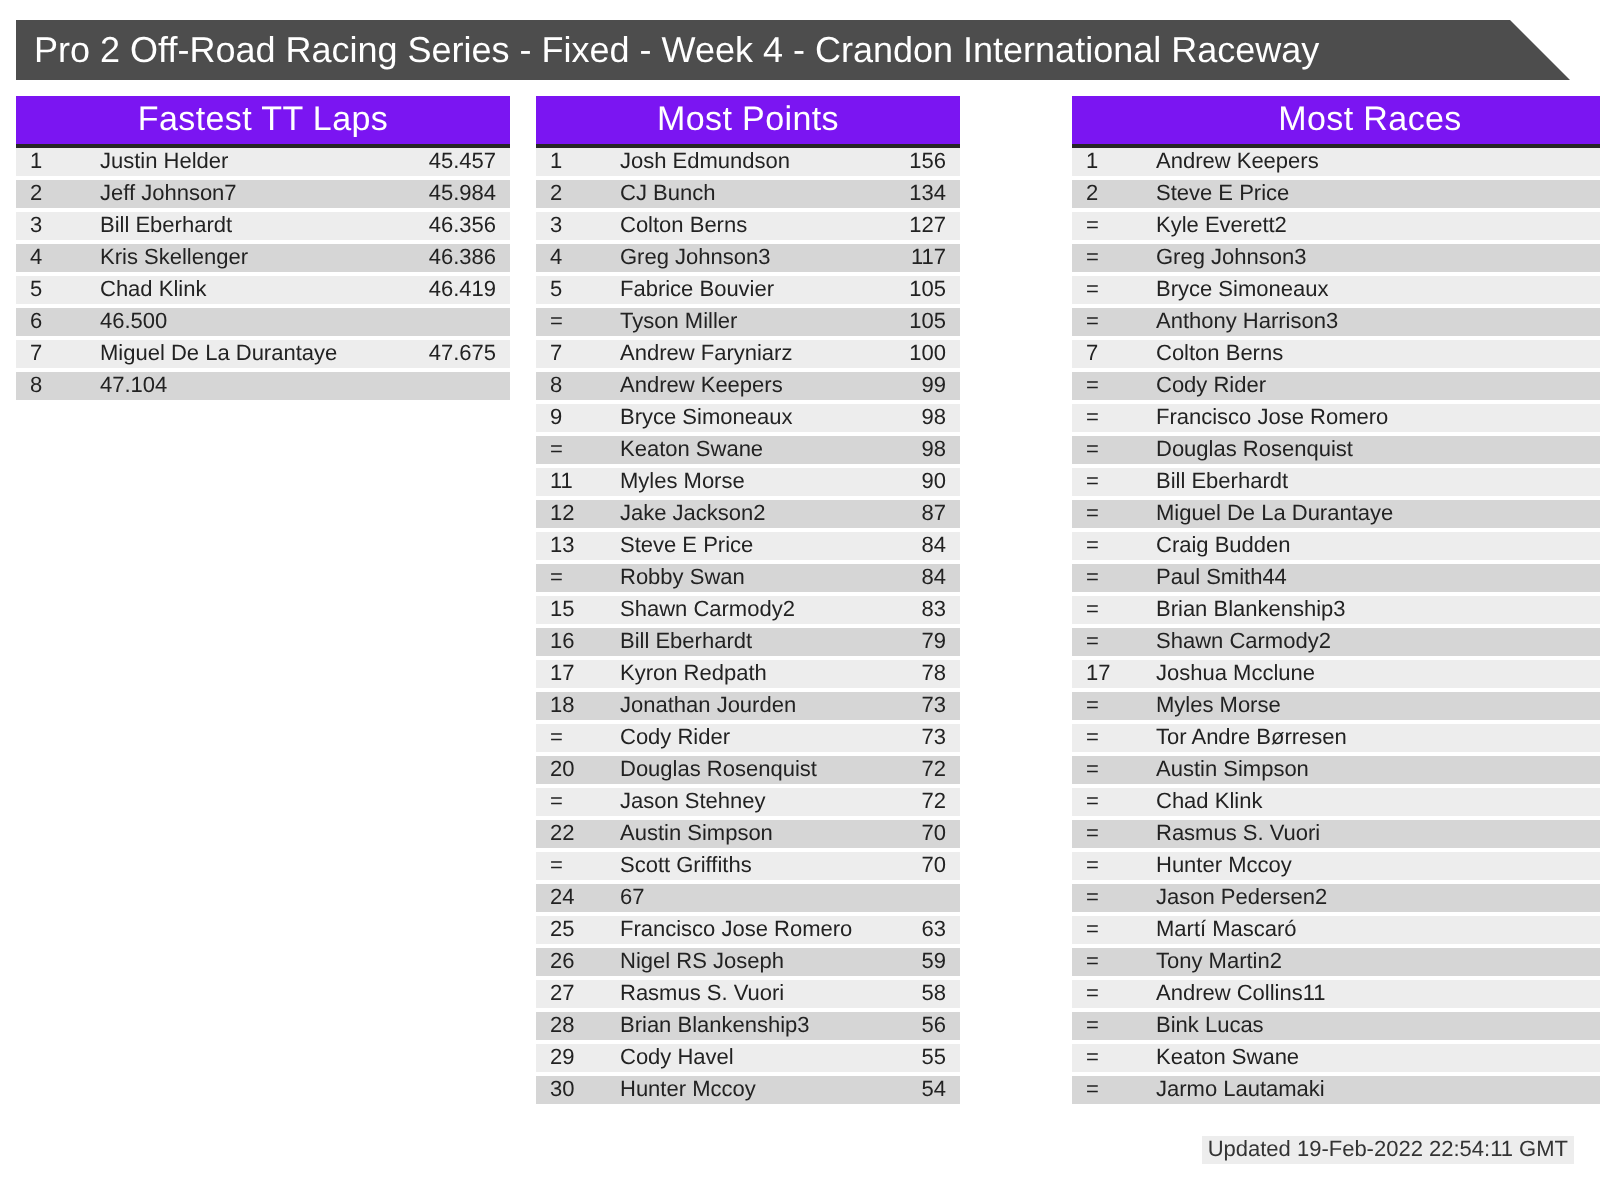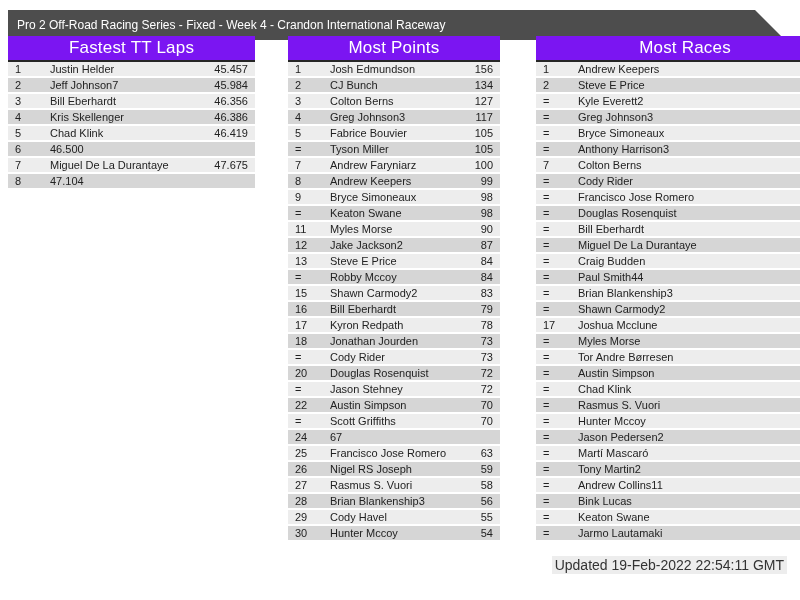"Pro 2 Off-Road Racing Series" .title-bar { font-size: 12px -> 18px }
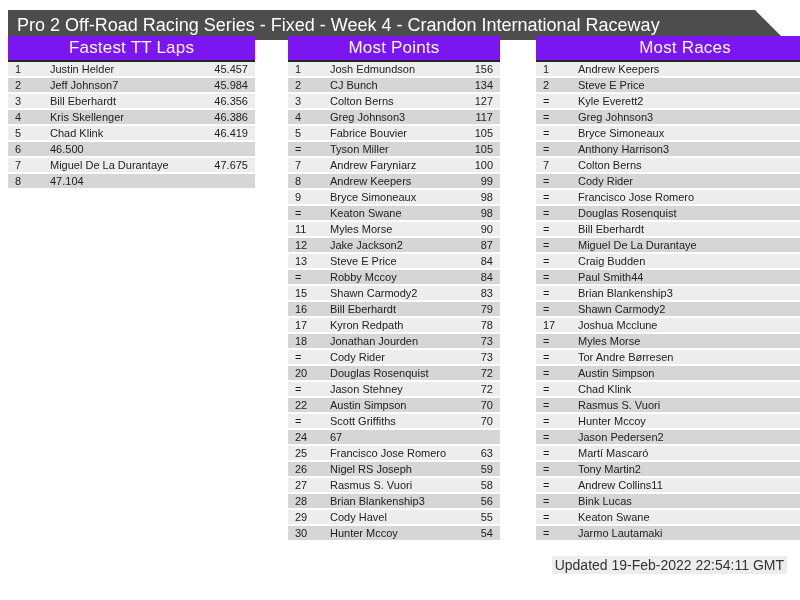"Fastest TT Laps" .board { top: 36px -> 48px }
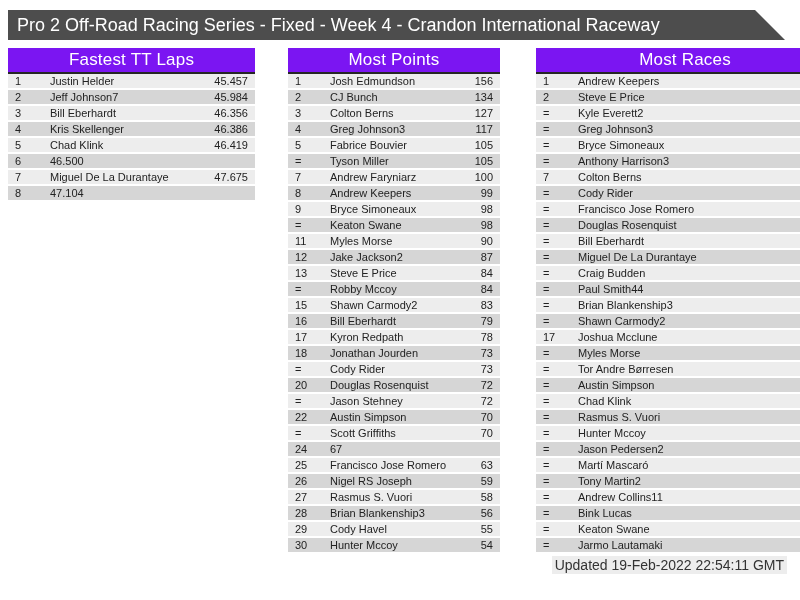"Most Points" .board-2 { margin-left: 20px -> none }
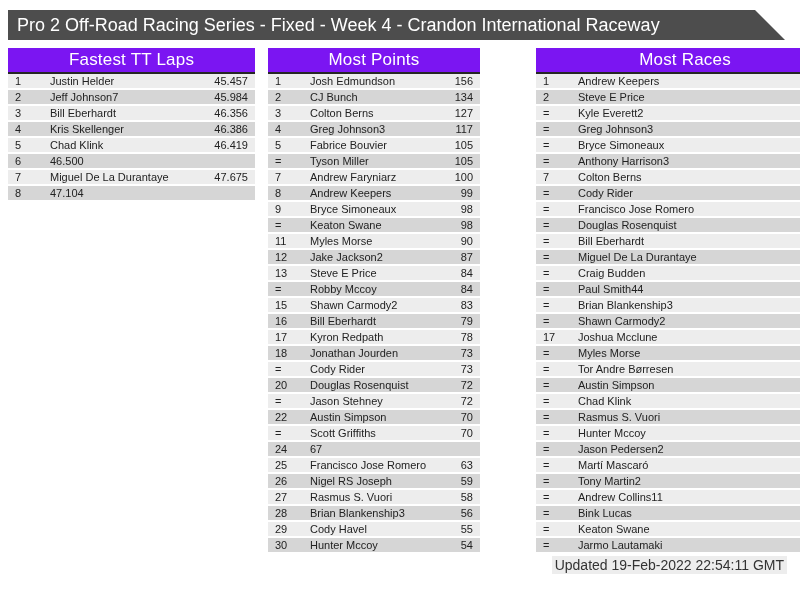"Robby Mccoy" span.name { text: Mccoy -> Swan }
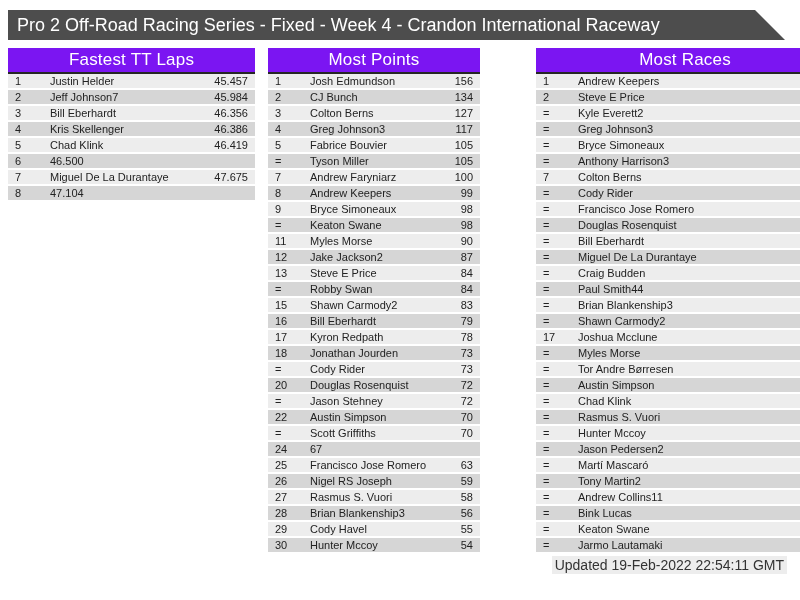"Updated 19-Feb-2022 22:54:11 GMT" .footer { font-size: 14px -> 11px; top: 556px -> 568px }
